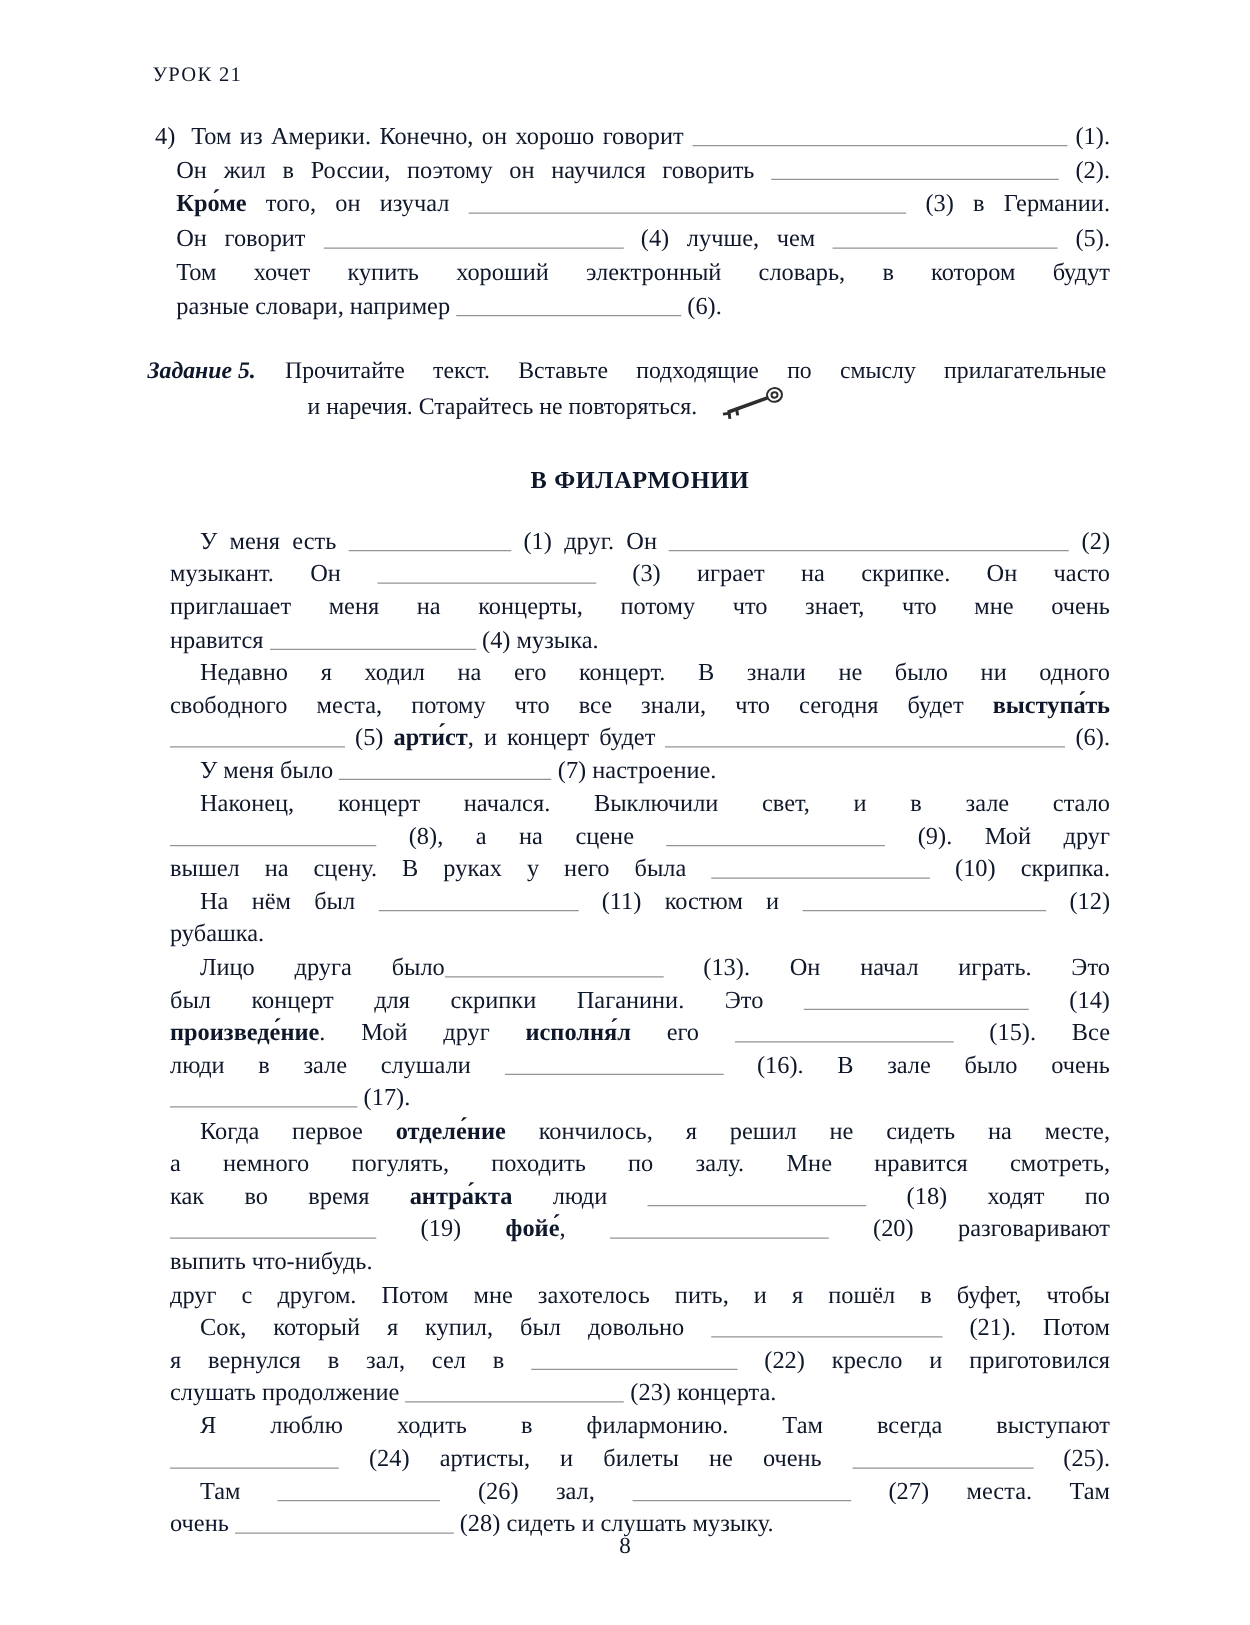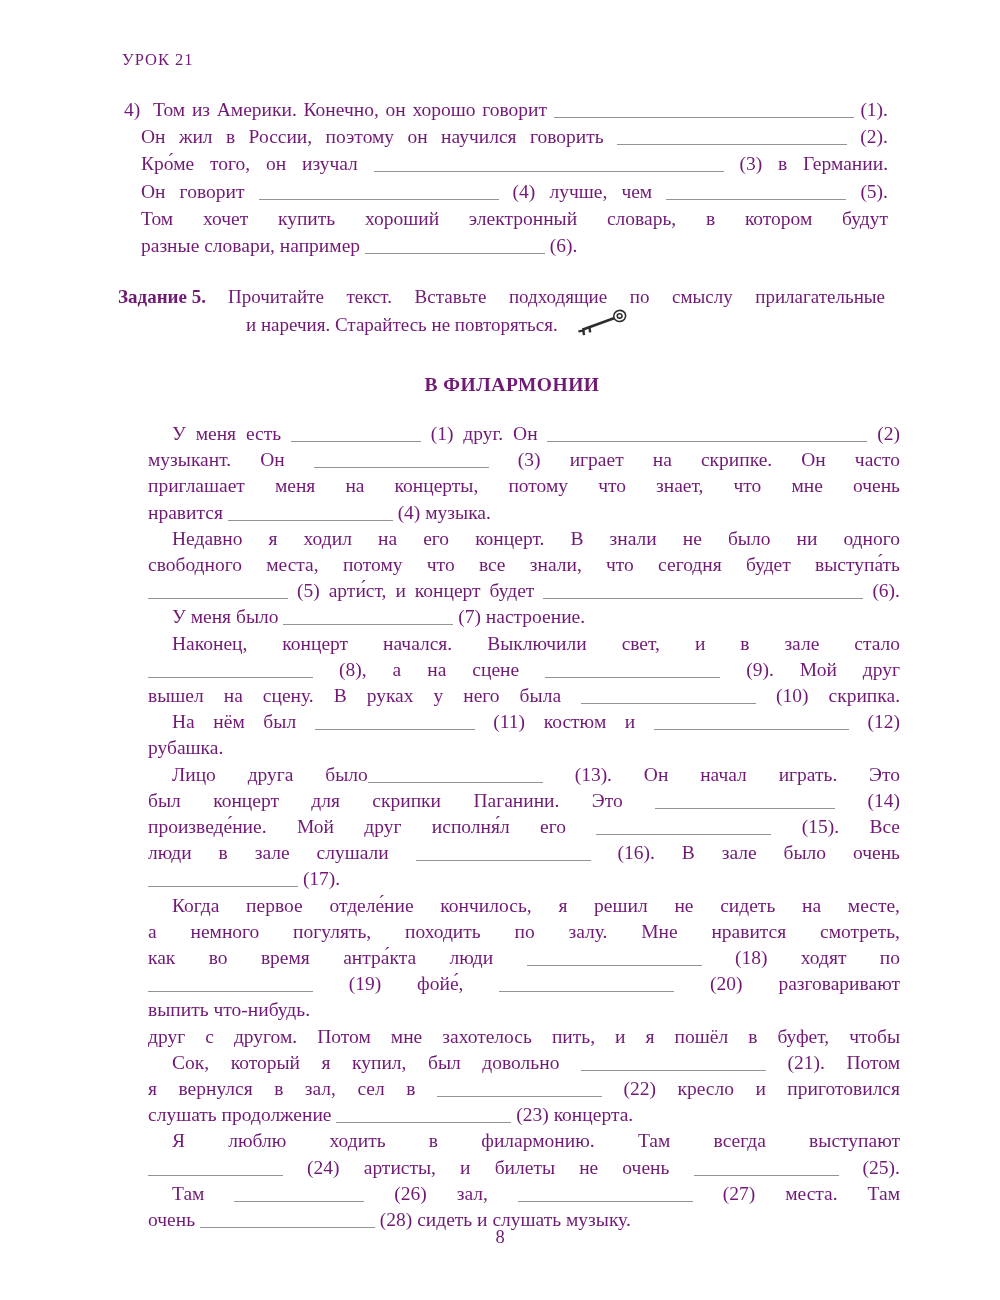"УРОК 21" .page { color: #701a75 -> #0f172a }
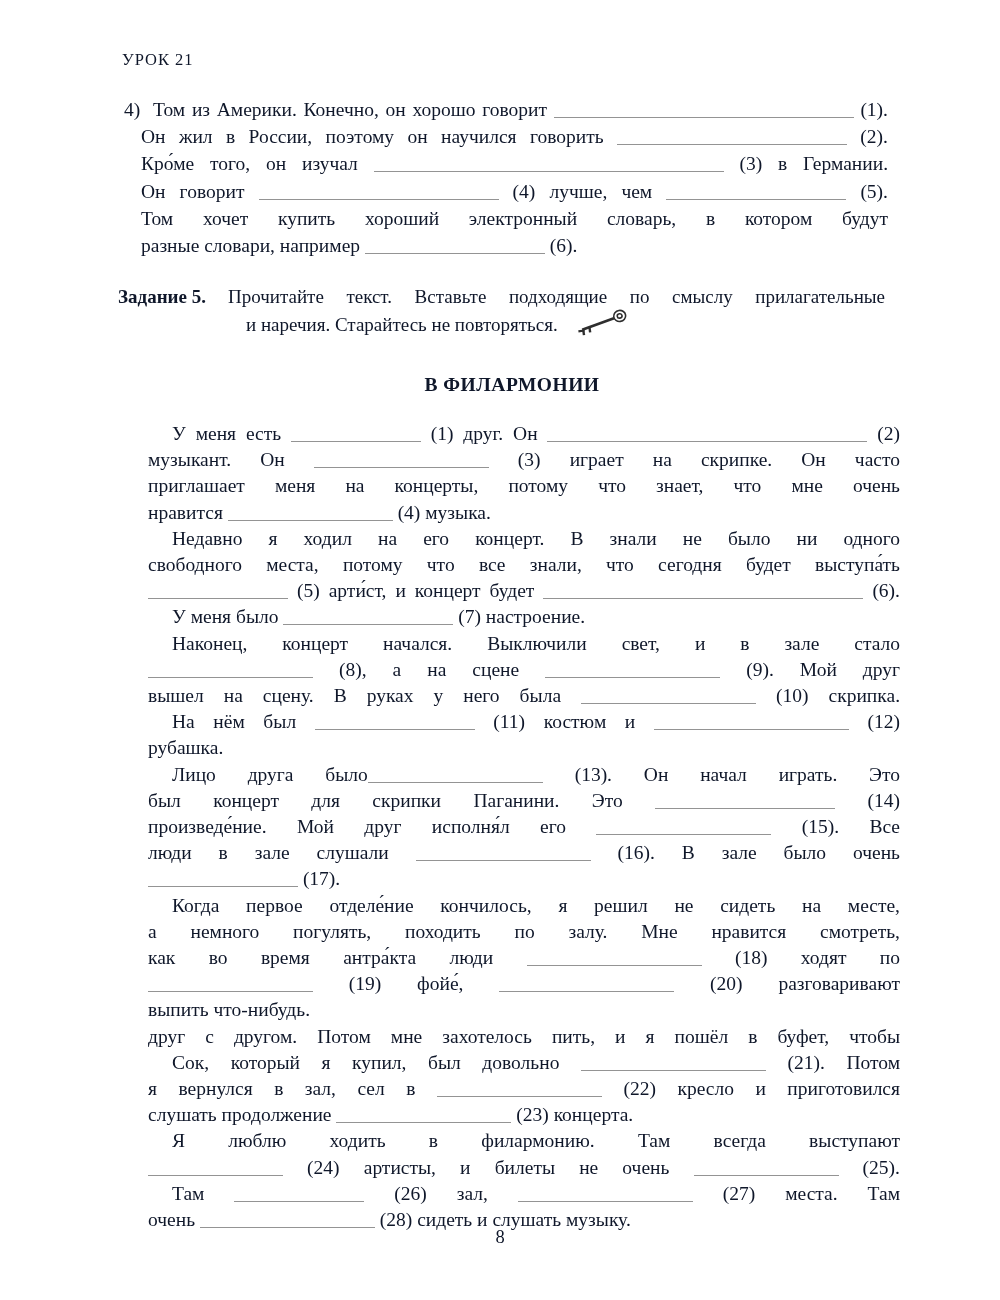"Кро́ме" b { font-weight: normal -> bold }
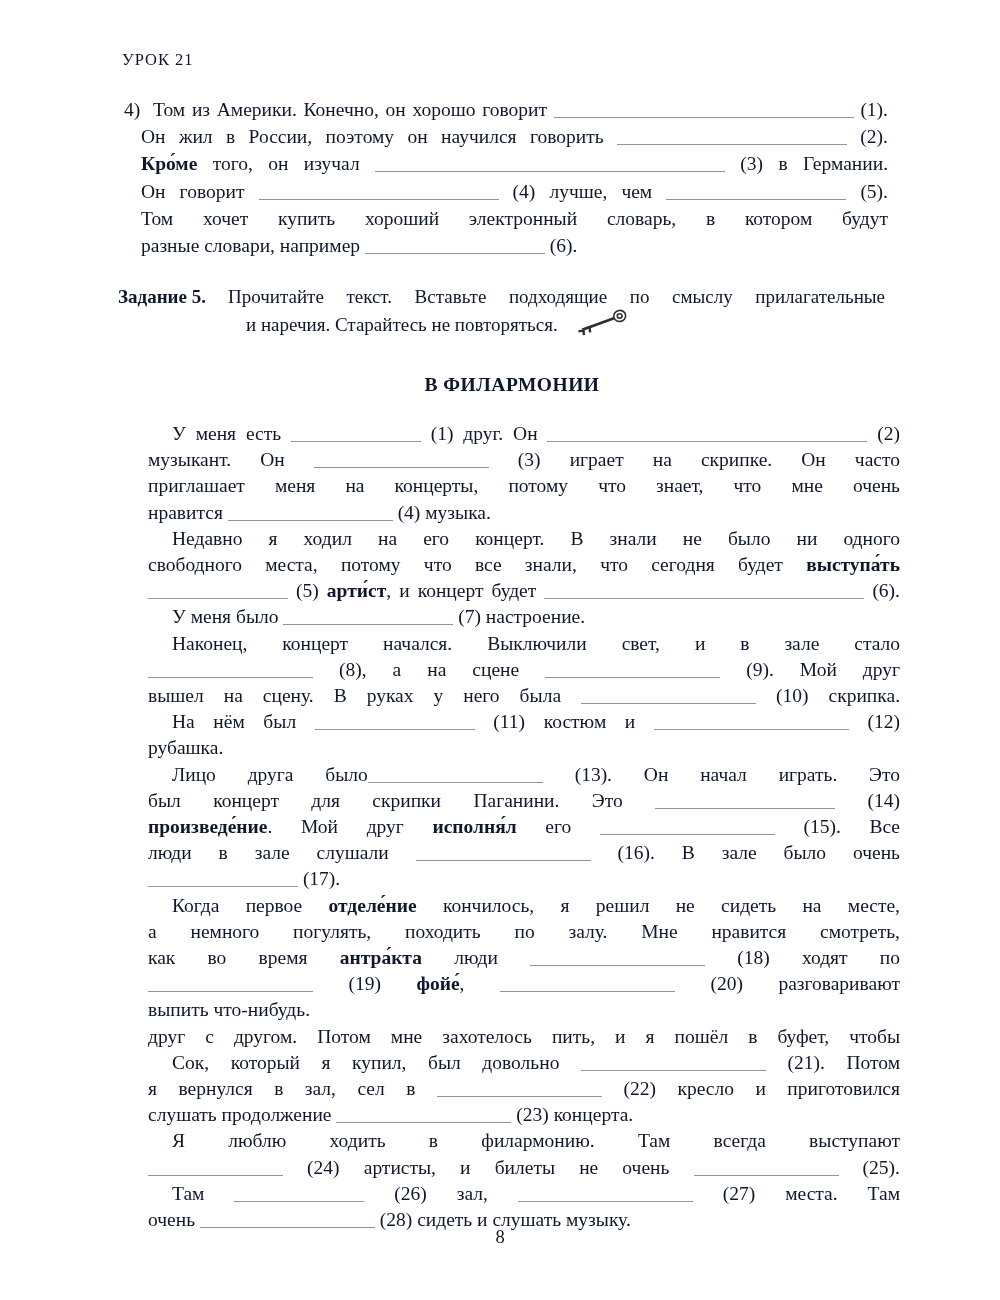"Задание 5." .task5 .label { font-style: none -> italic }
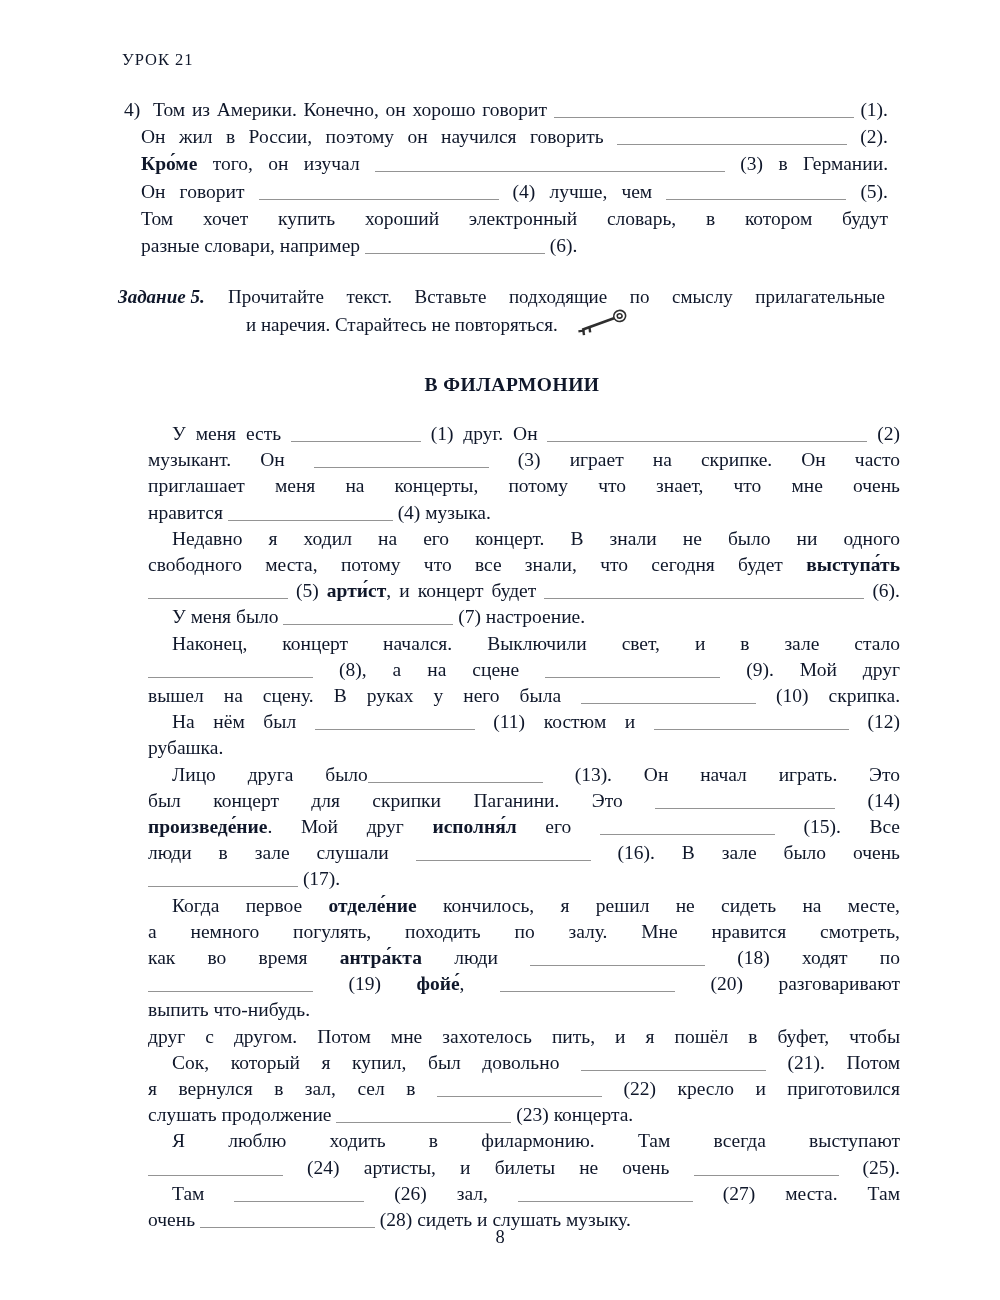"У меня есть (1) друг." .story { left: 148px -> 136px }
